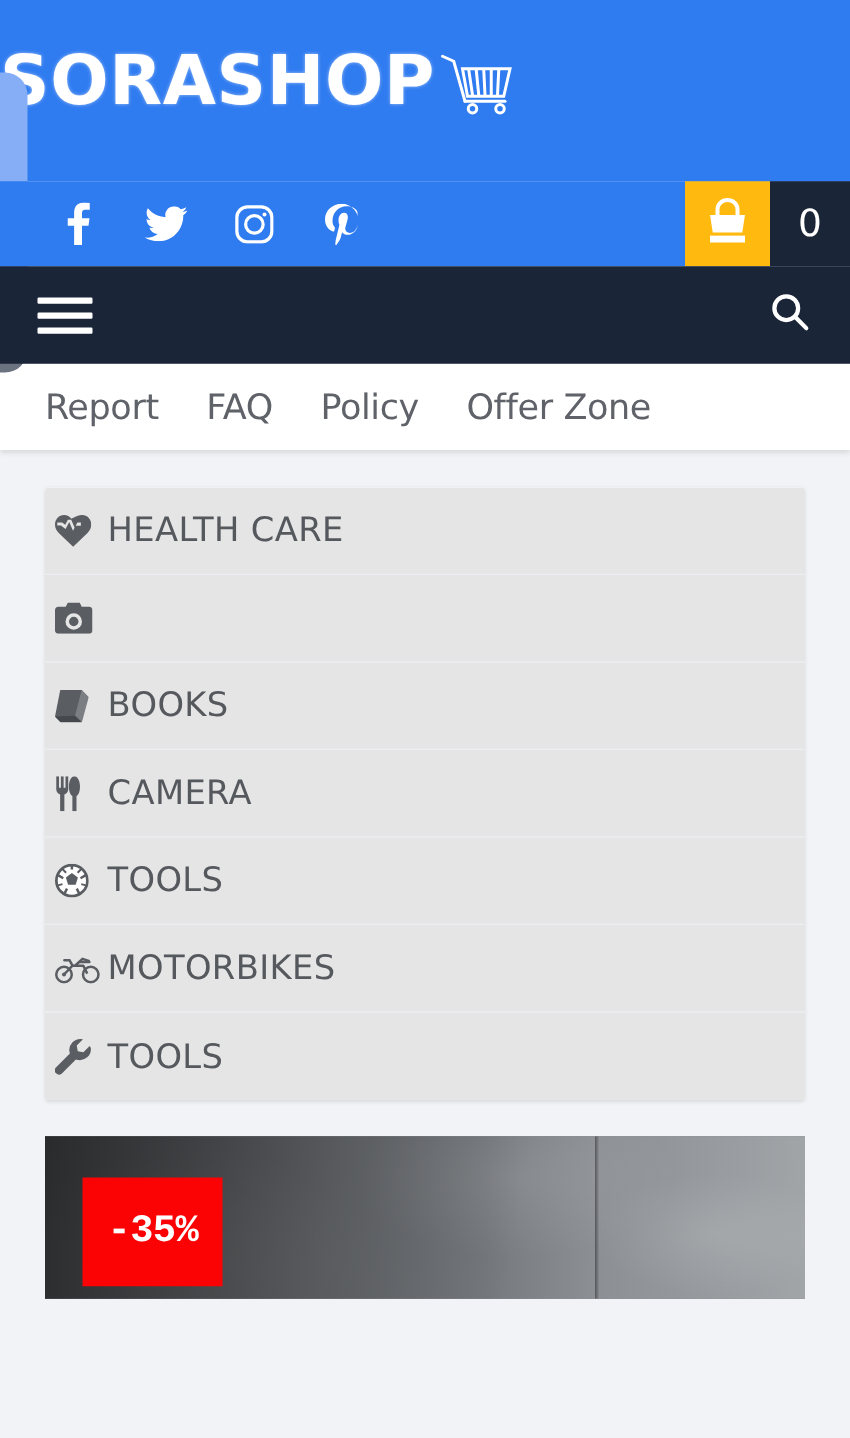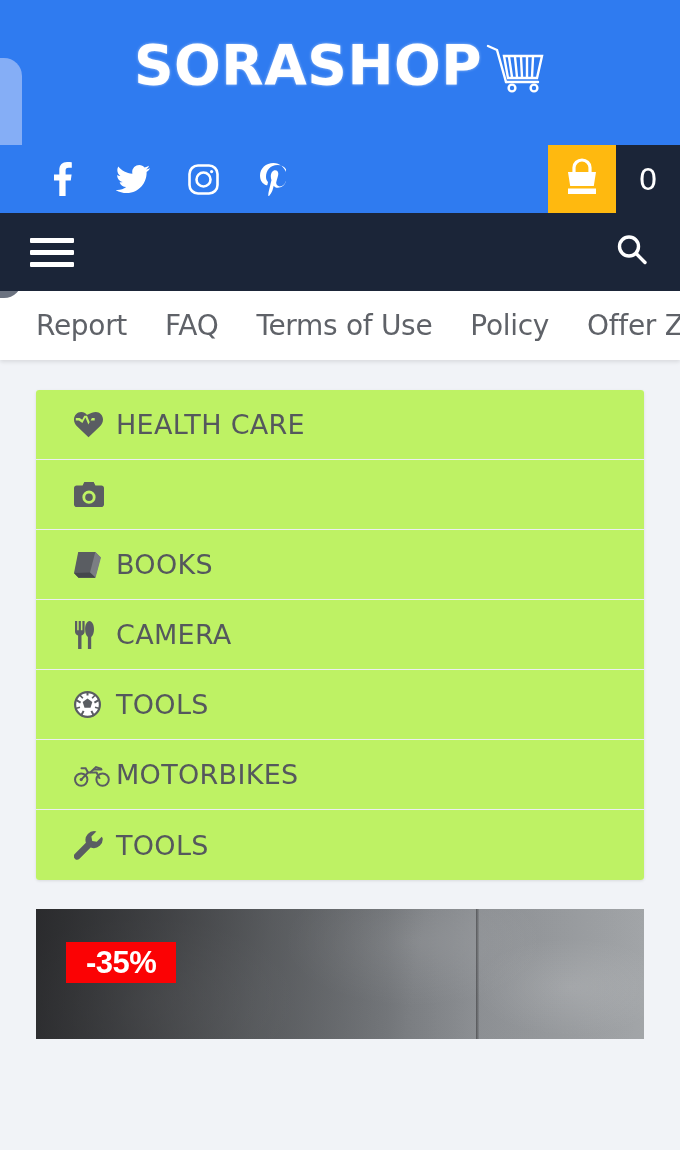"SORASHOP" .brand-band { justify-content: center -> none }
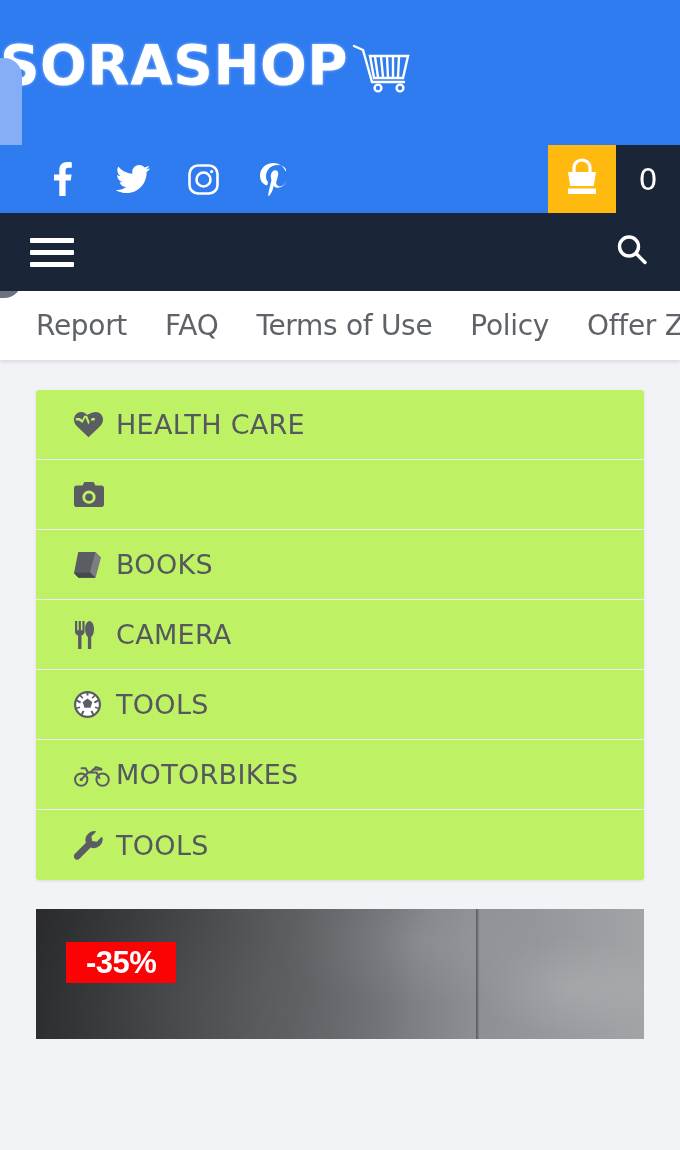"Terms of Use" span.nav-item { html: <span>Terms of Use</span> -> none }
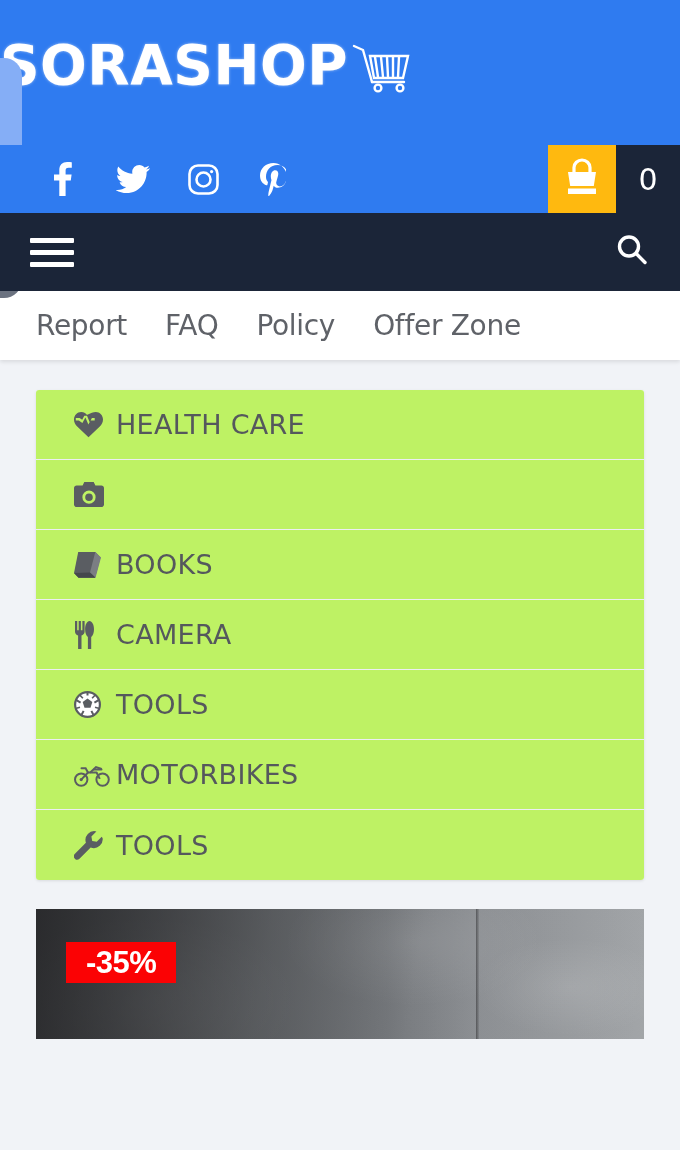"HEALTH CARE" .collection-item { background: #bef264 -> #e5e5e5; padding-left: 38px -> 8px }
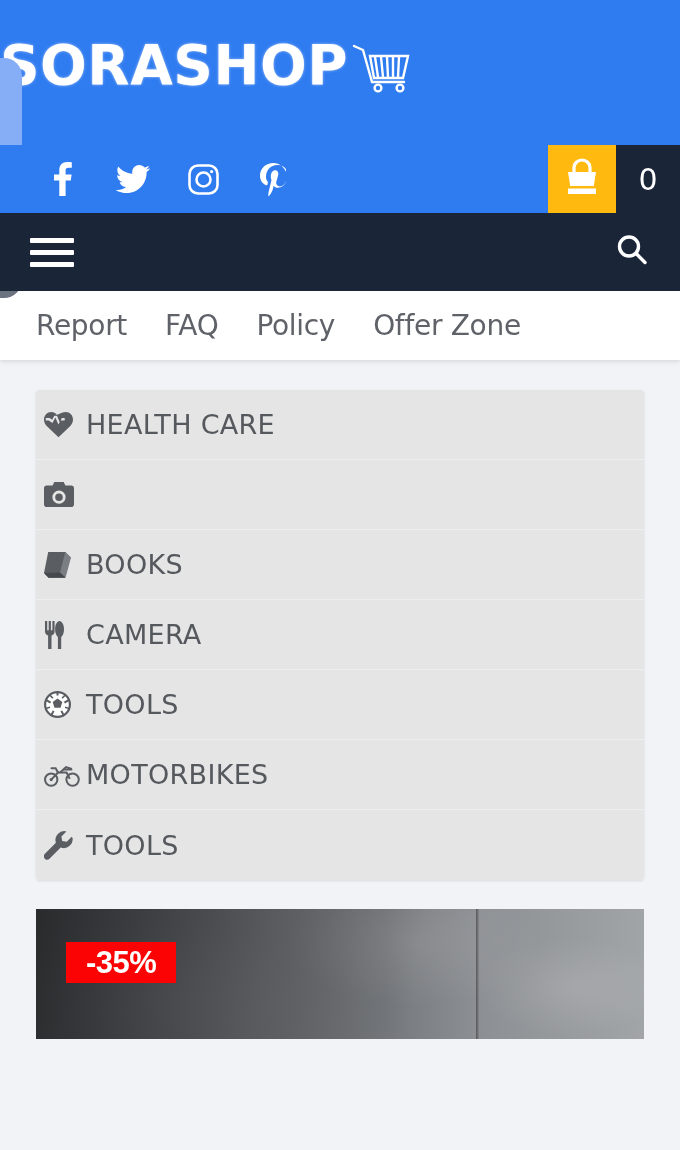"-35%" .promo-badge { font-family: Liberation Sans, sans-serif -> Liberation Mono, monospace; padding: 5px 20px -> 28px 20px }
